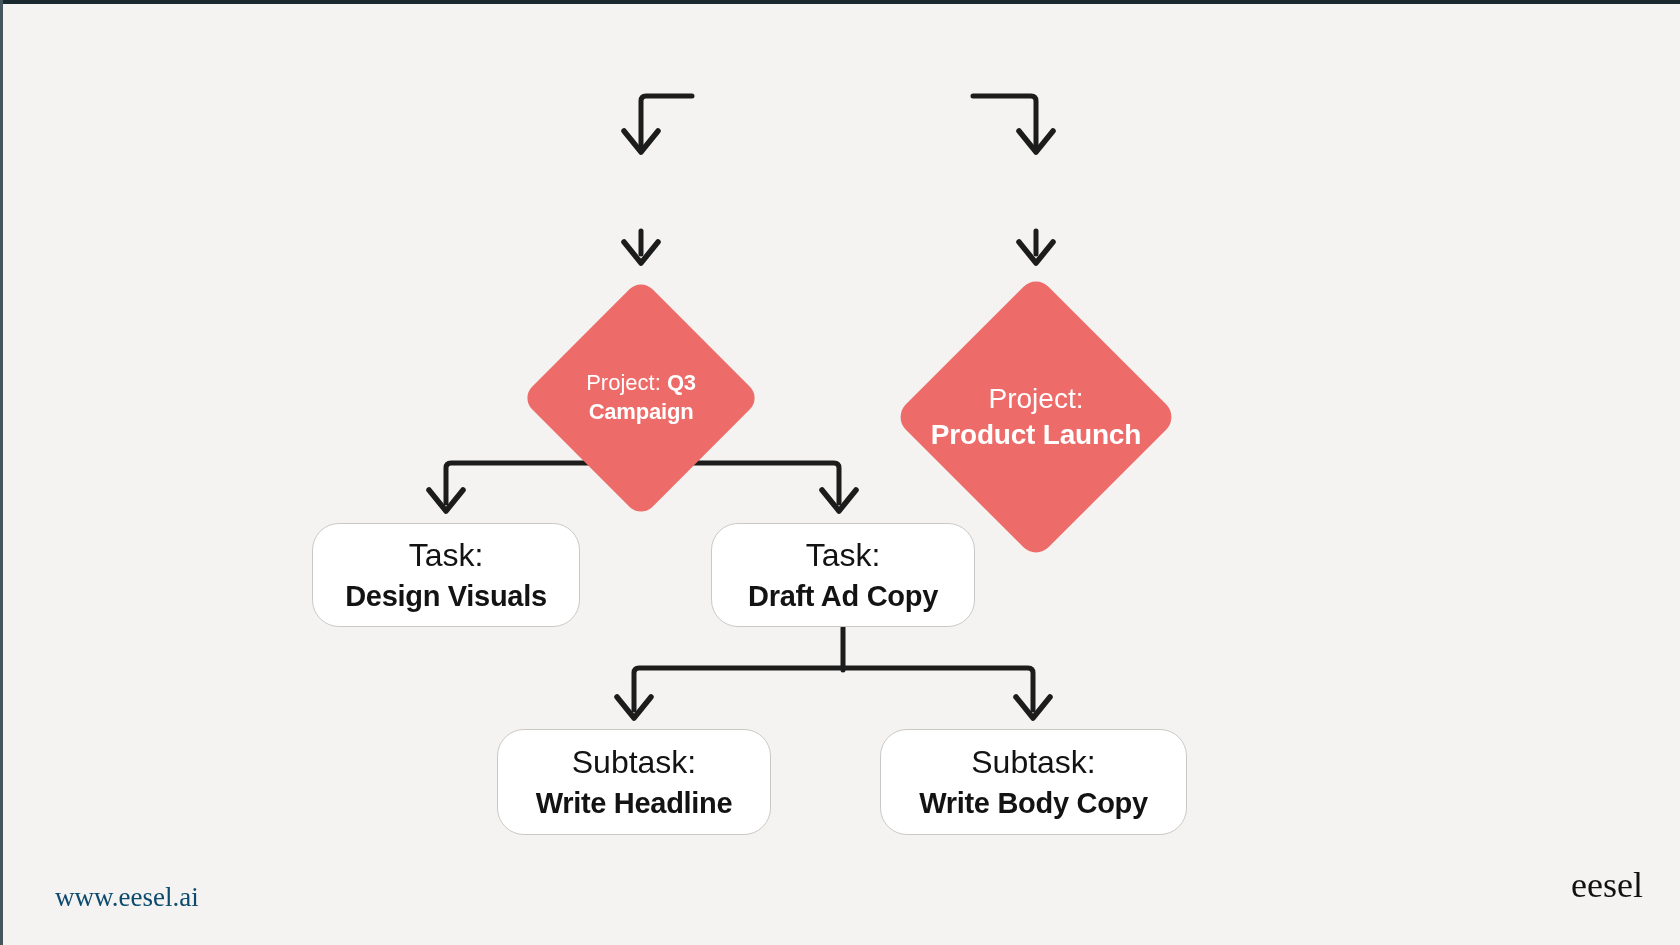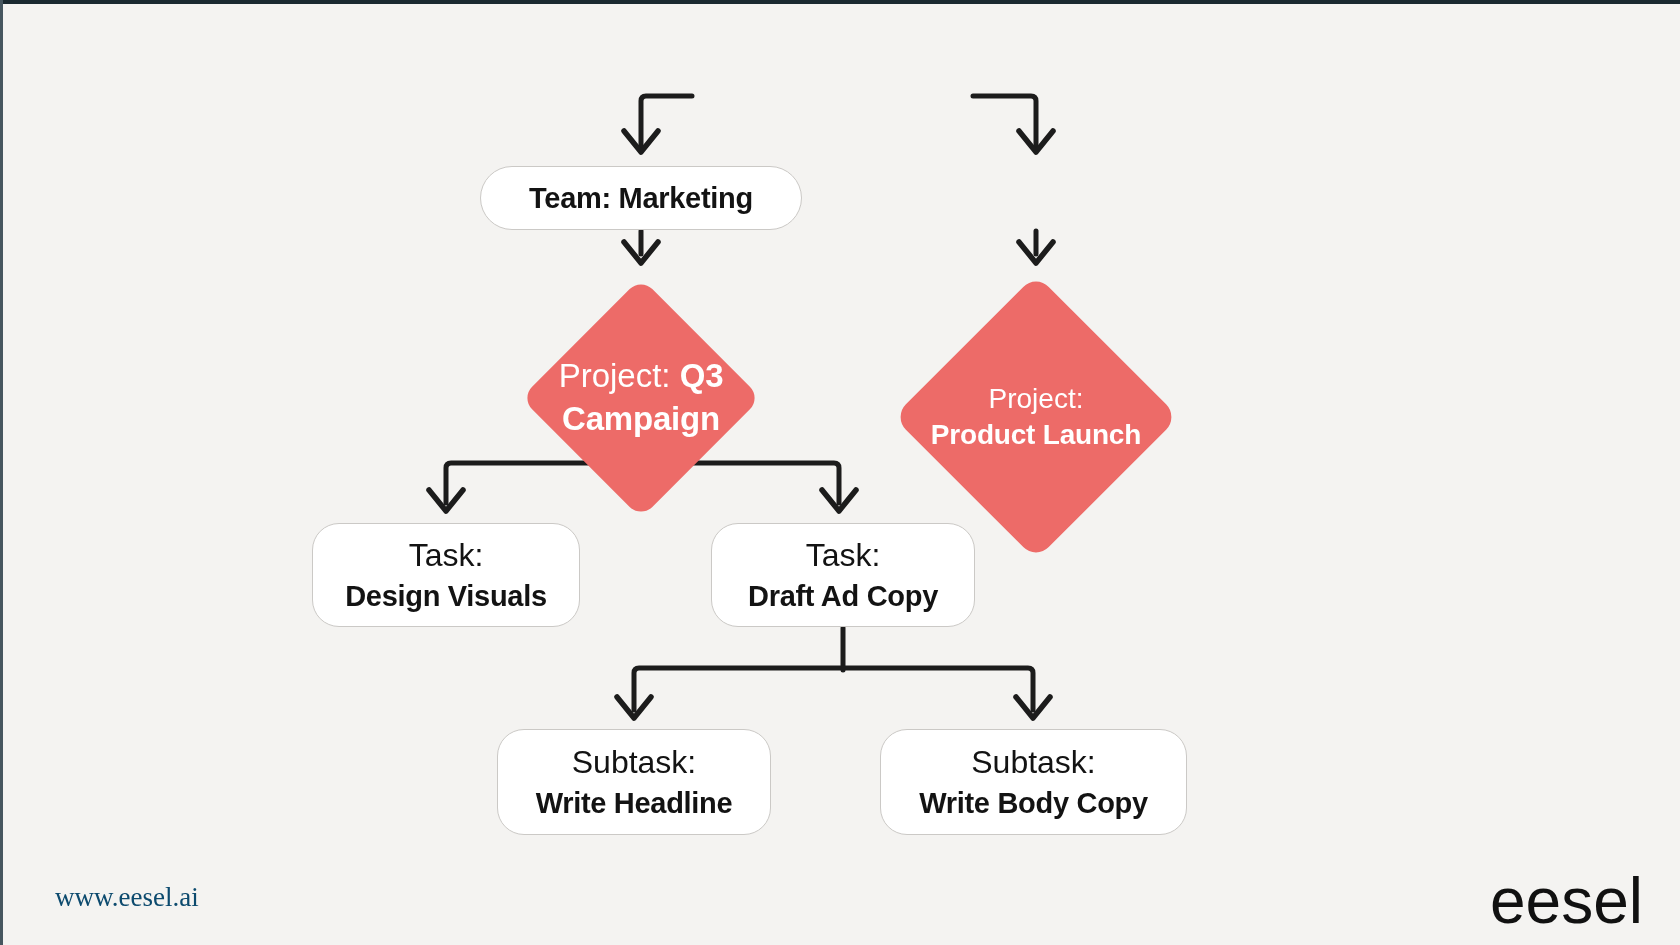"Team: Marketing" div.node { html: <div> <span>Team: Marketing</span> </div> -> none }
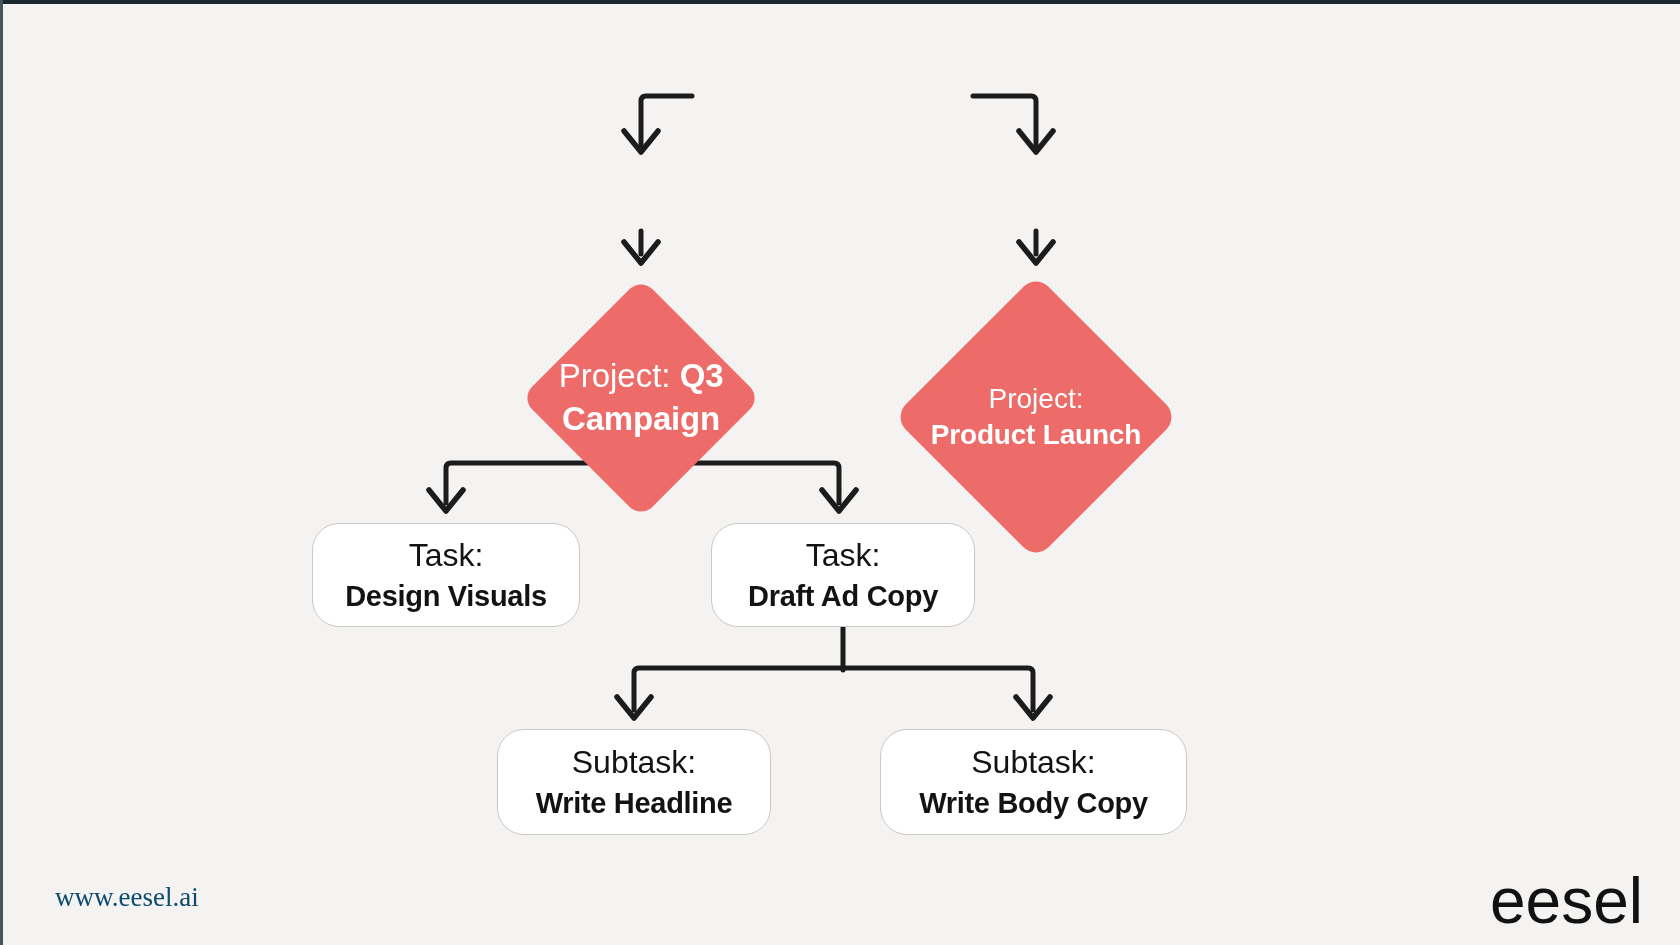"Project: Q3 Campaign" #diamond-q3 .diamond-label { font-size: 33px -> 22px }
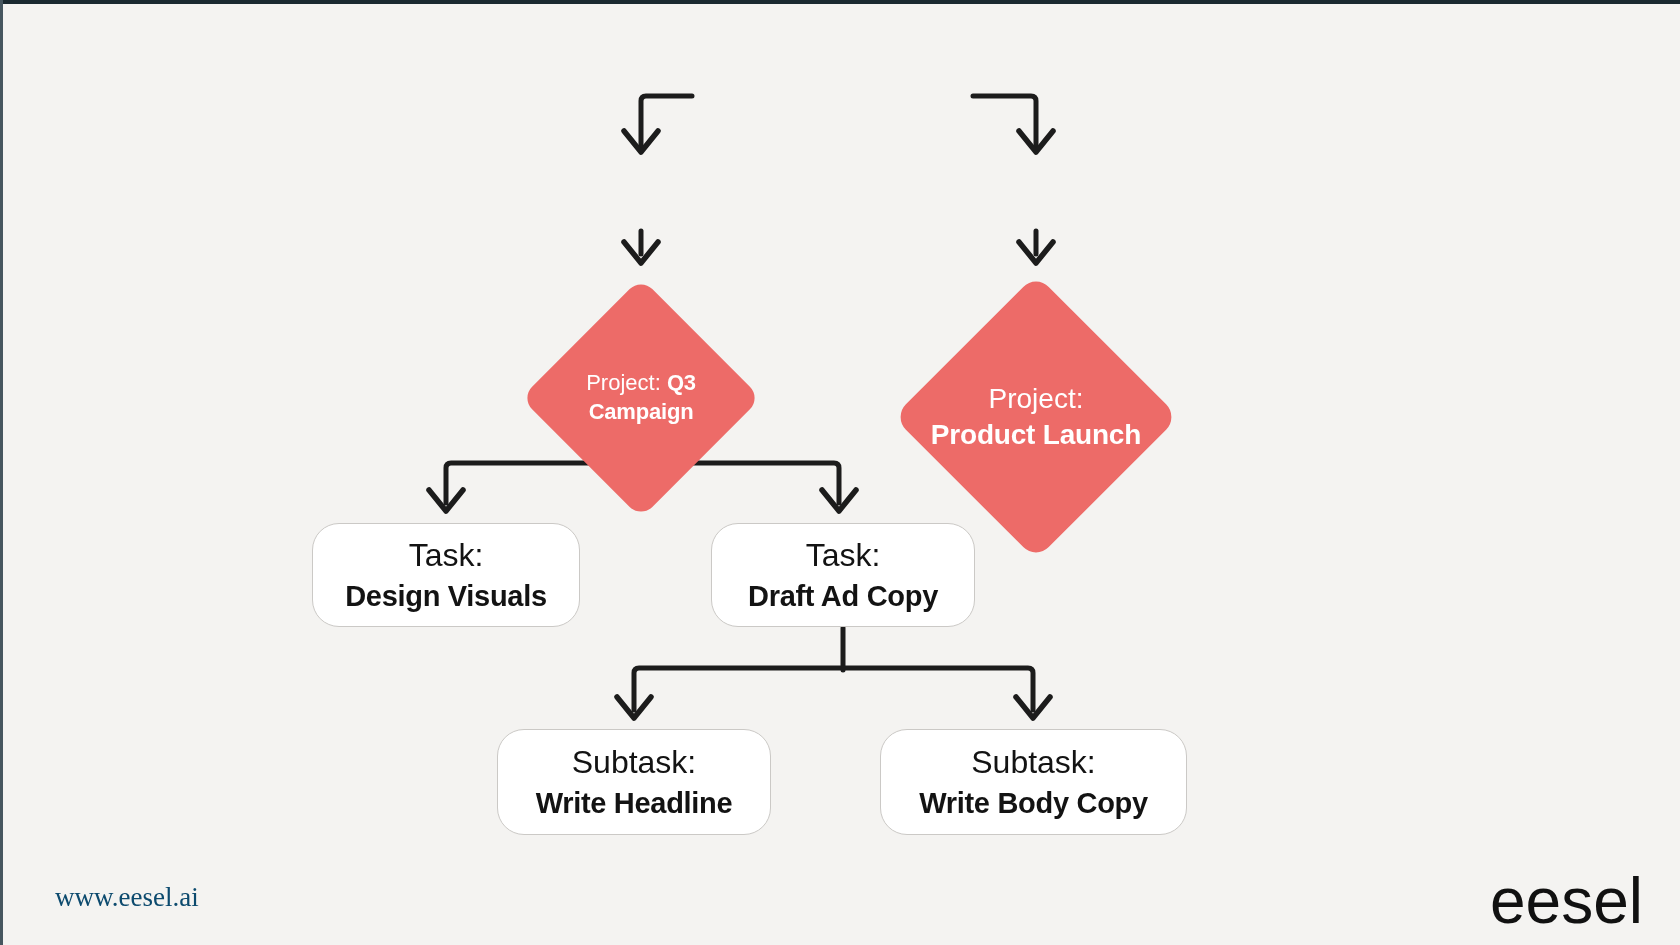"eesel" .footer-logo { font-family: Liberation Sans, sans-serif -> Liberation Serif, serif; font-size: 64px -> 36px }
